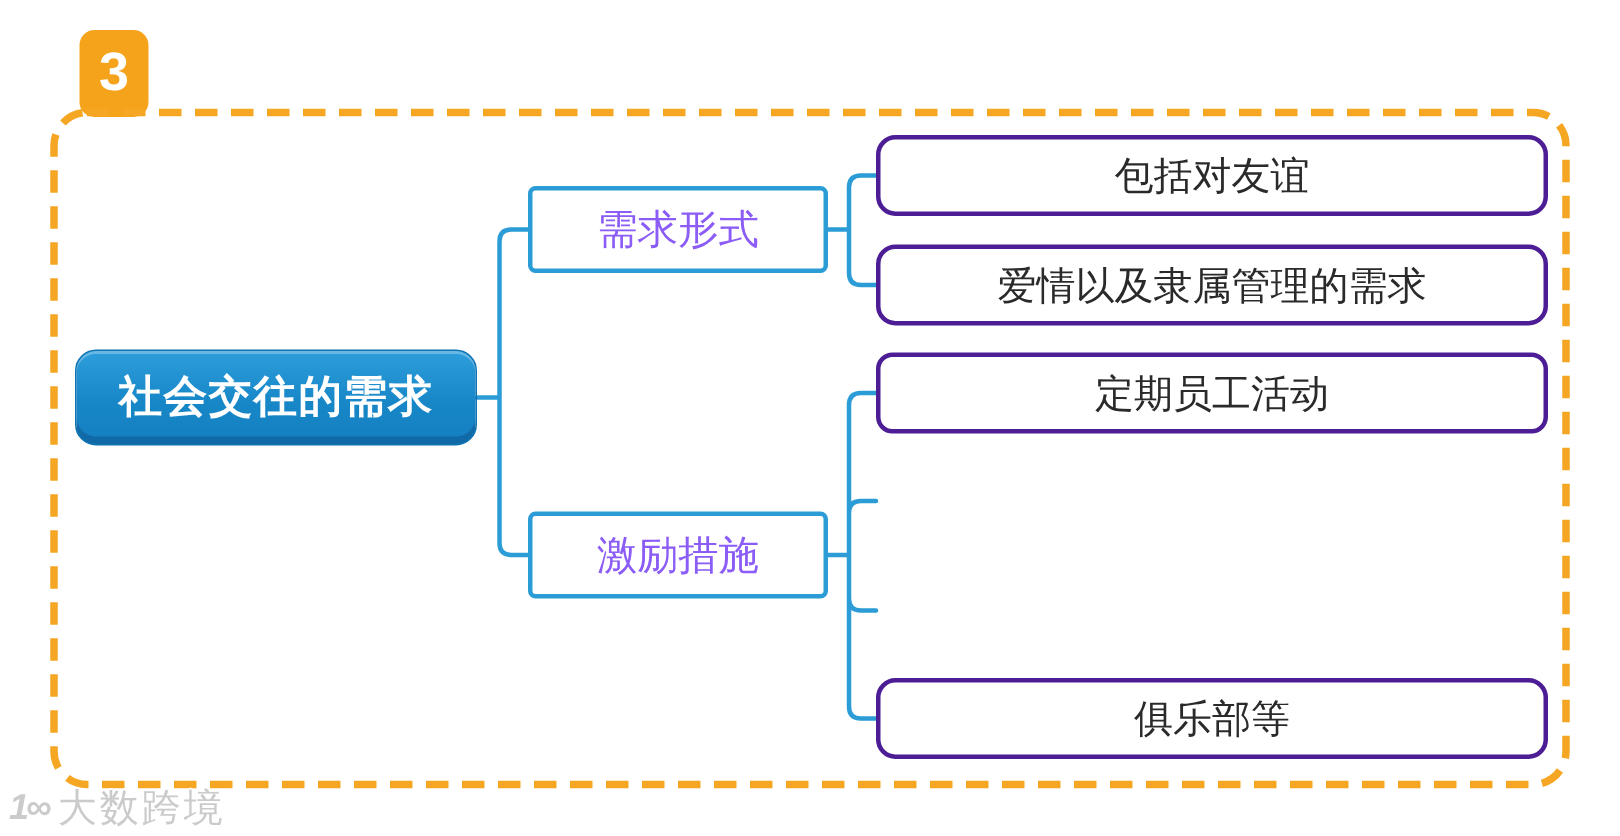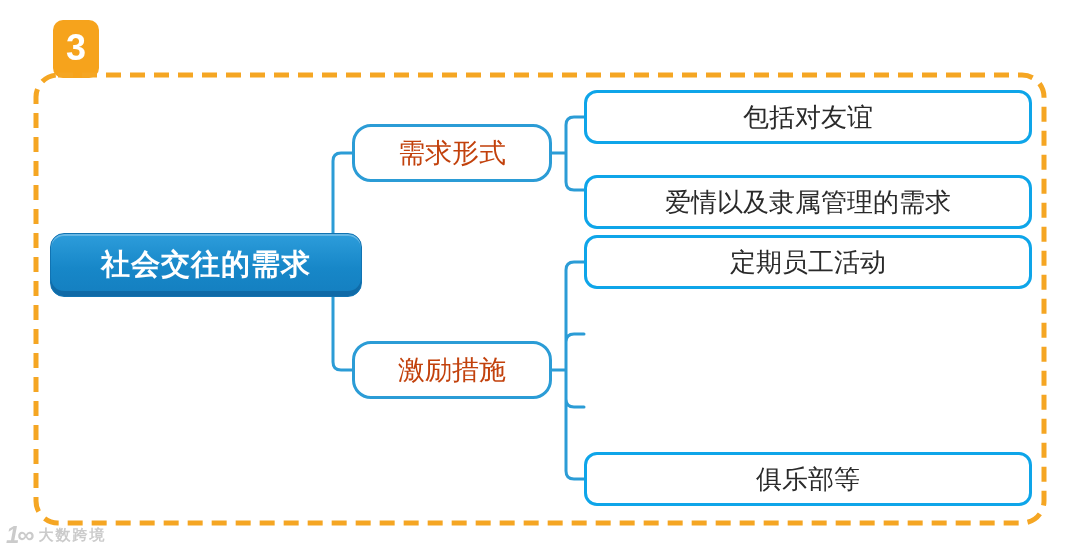"包括对友谊" .leaf { border: 3px solid #0ea5e9 -> 3px solid #4c1d95 }
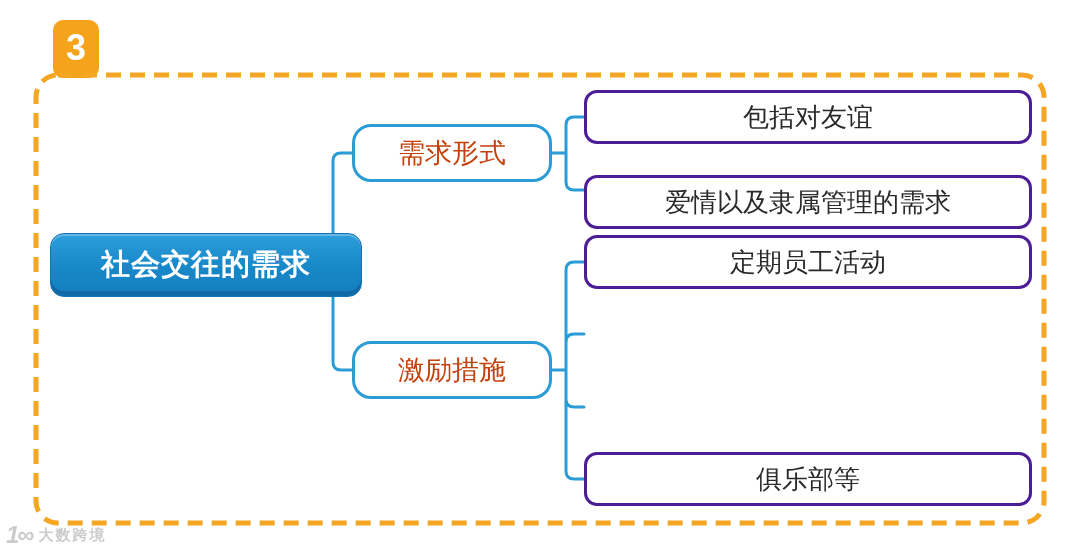"需求形式" .branch { border-radius: 19px -> 5px; color: #c2410c -> #8b5cf6 }
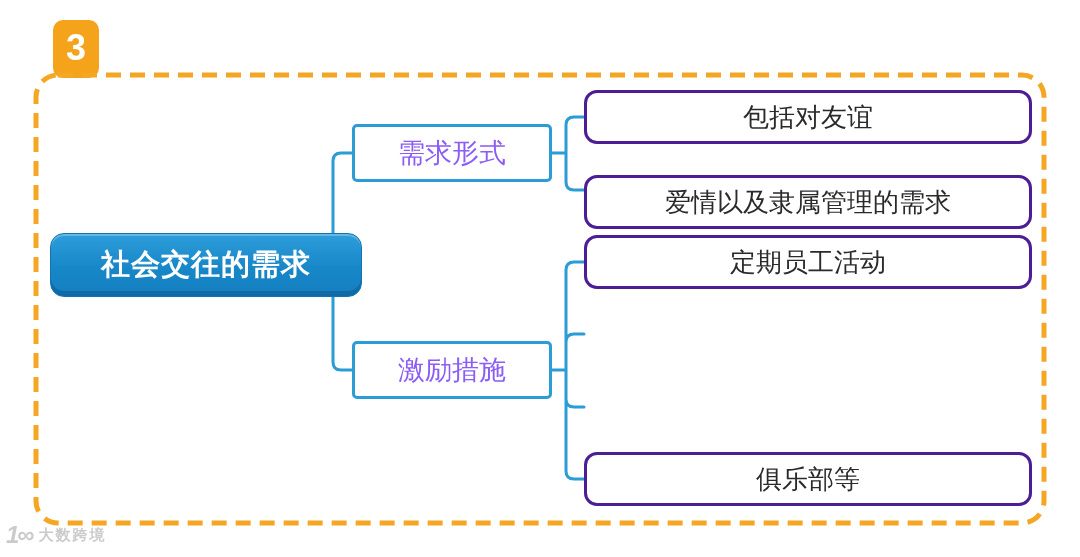"爱情以及隶属管理的需求" .leaf.l1 { top: 175px -> 163px }
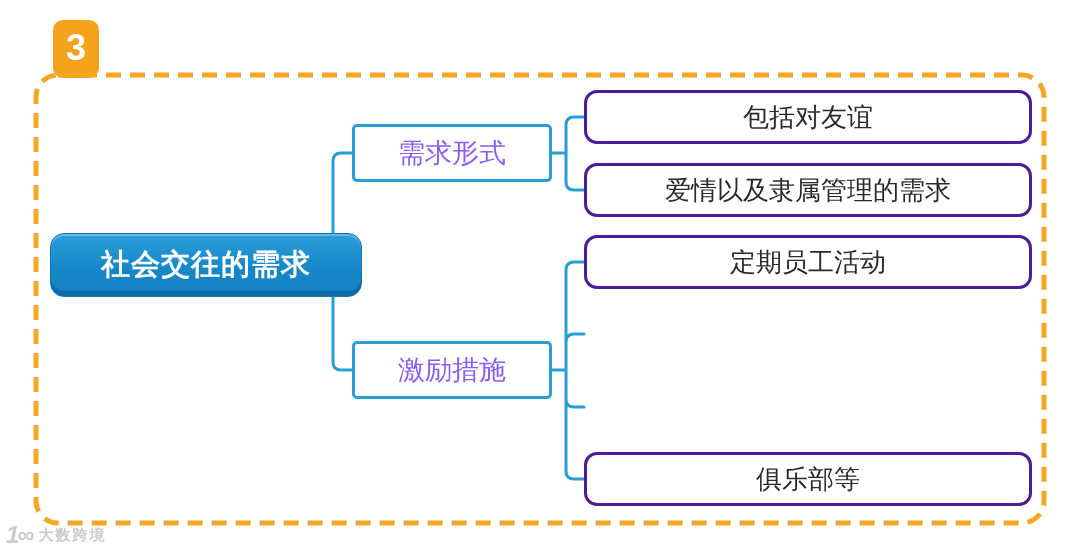"社会交往的需求" .root { width: 312px -> 268px }
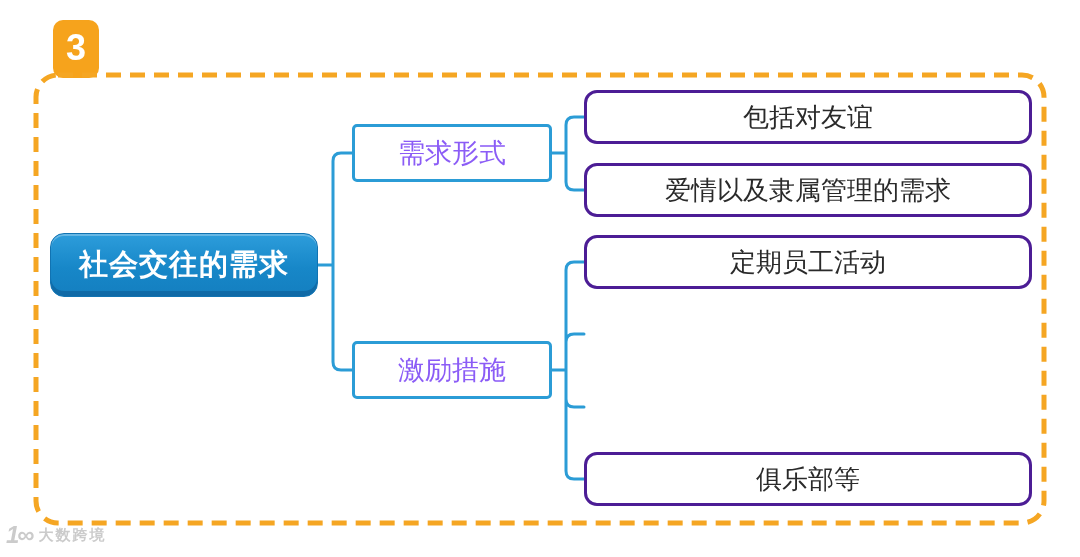"定期员工活动" .leaf.l2 { border-radius: none -> 11px }
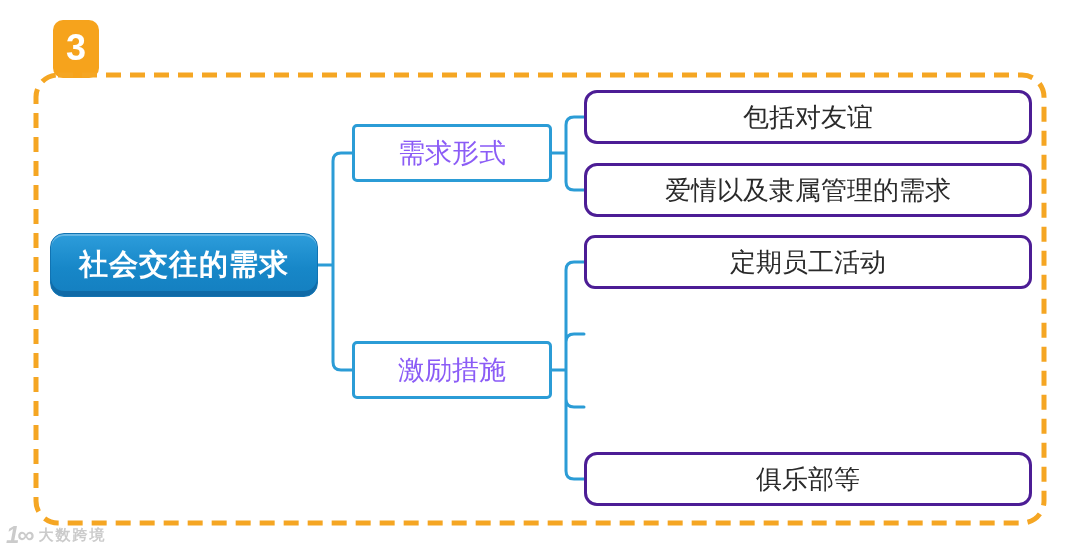"大数跨境" .wm-text { font-size: 15px -> 26px; font-weight: bold -> normal }
